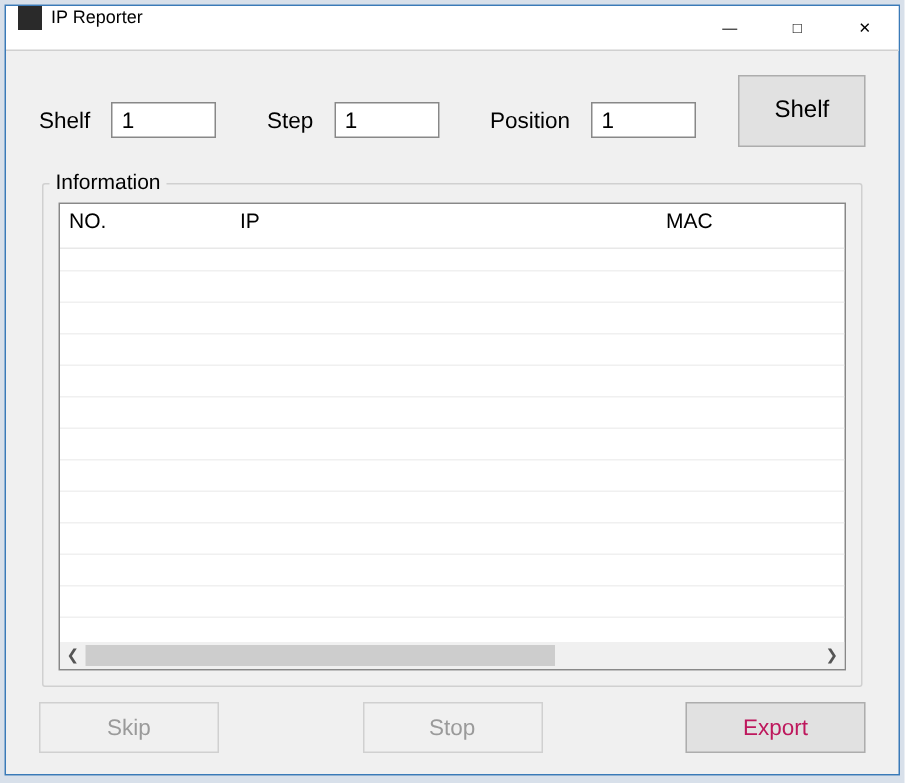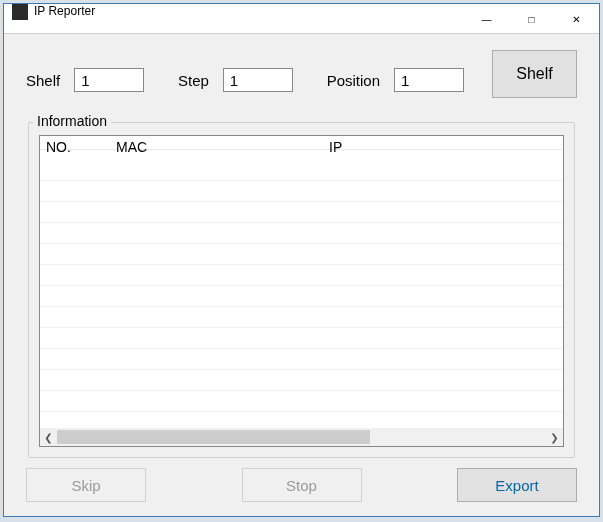"NO." .grid-header { gap: none -> 44px; height: 14px -> 30px }
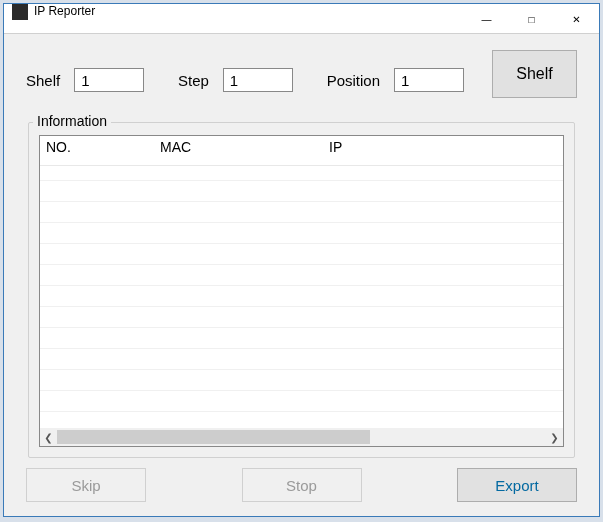"MAC" div.gh { order: before "IP" -> after "IP" }
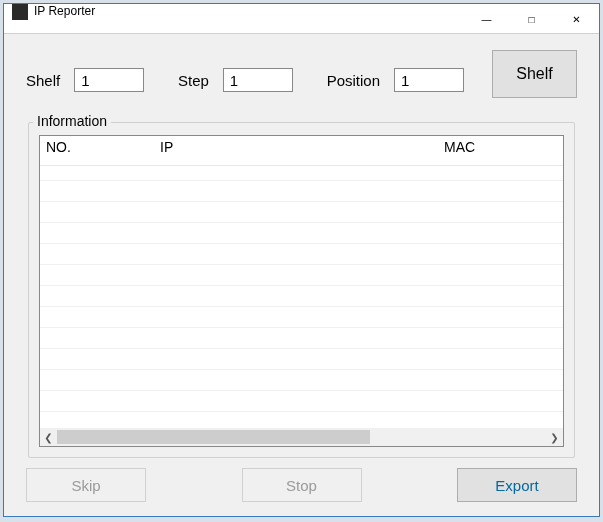"Export" .btn.enabled { color: #0369a1 -> #be185d }
